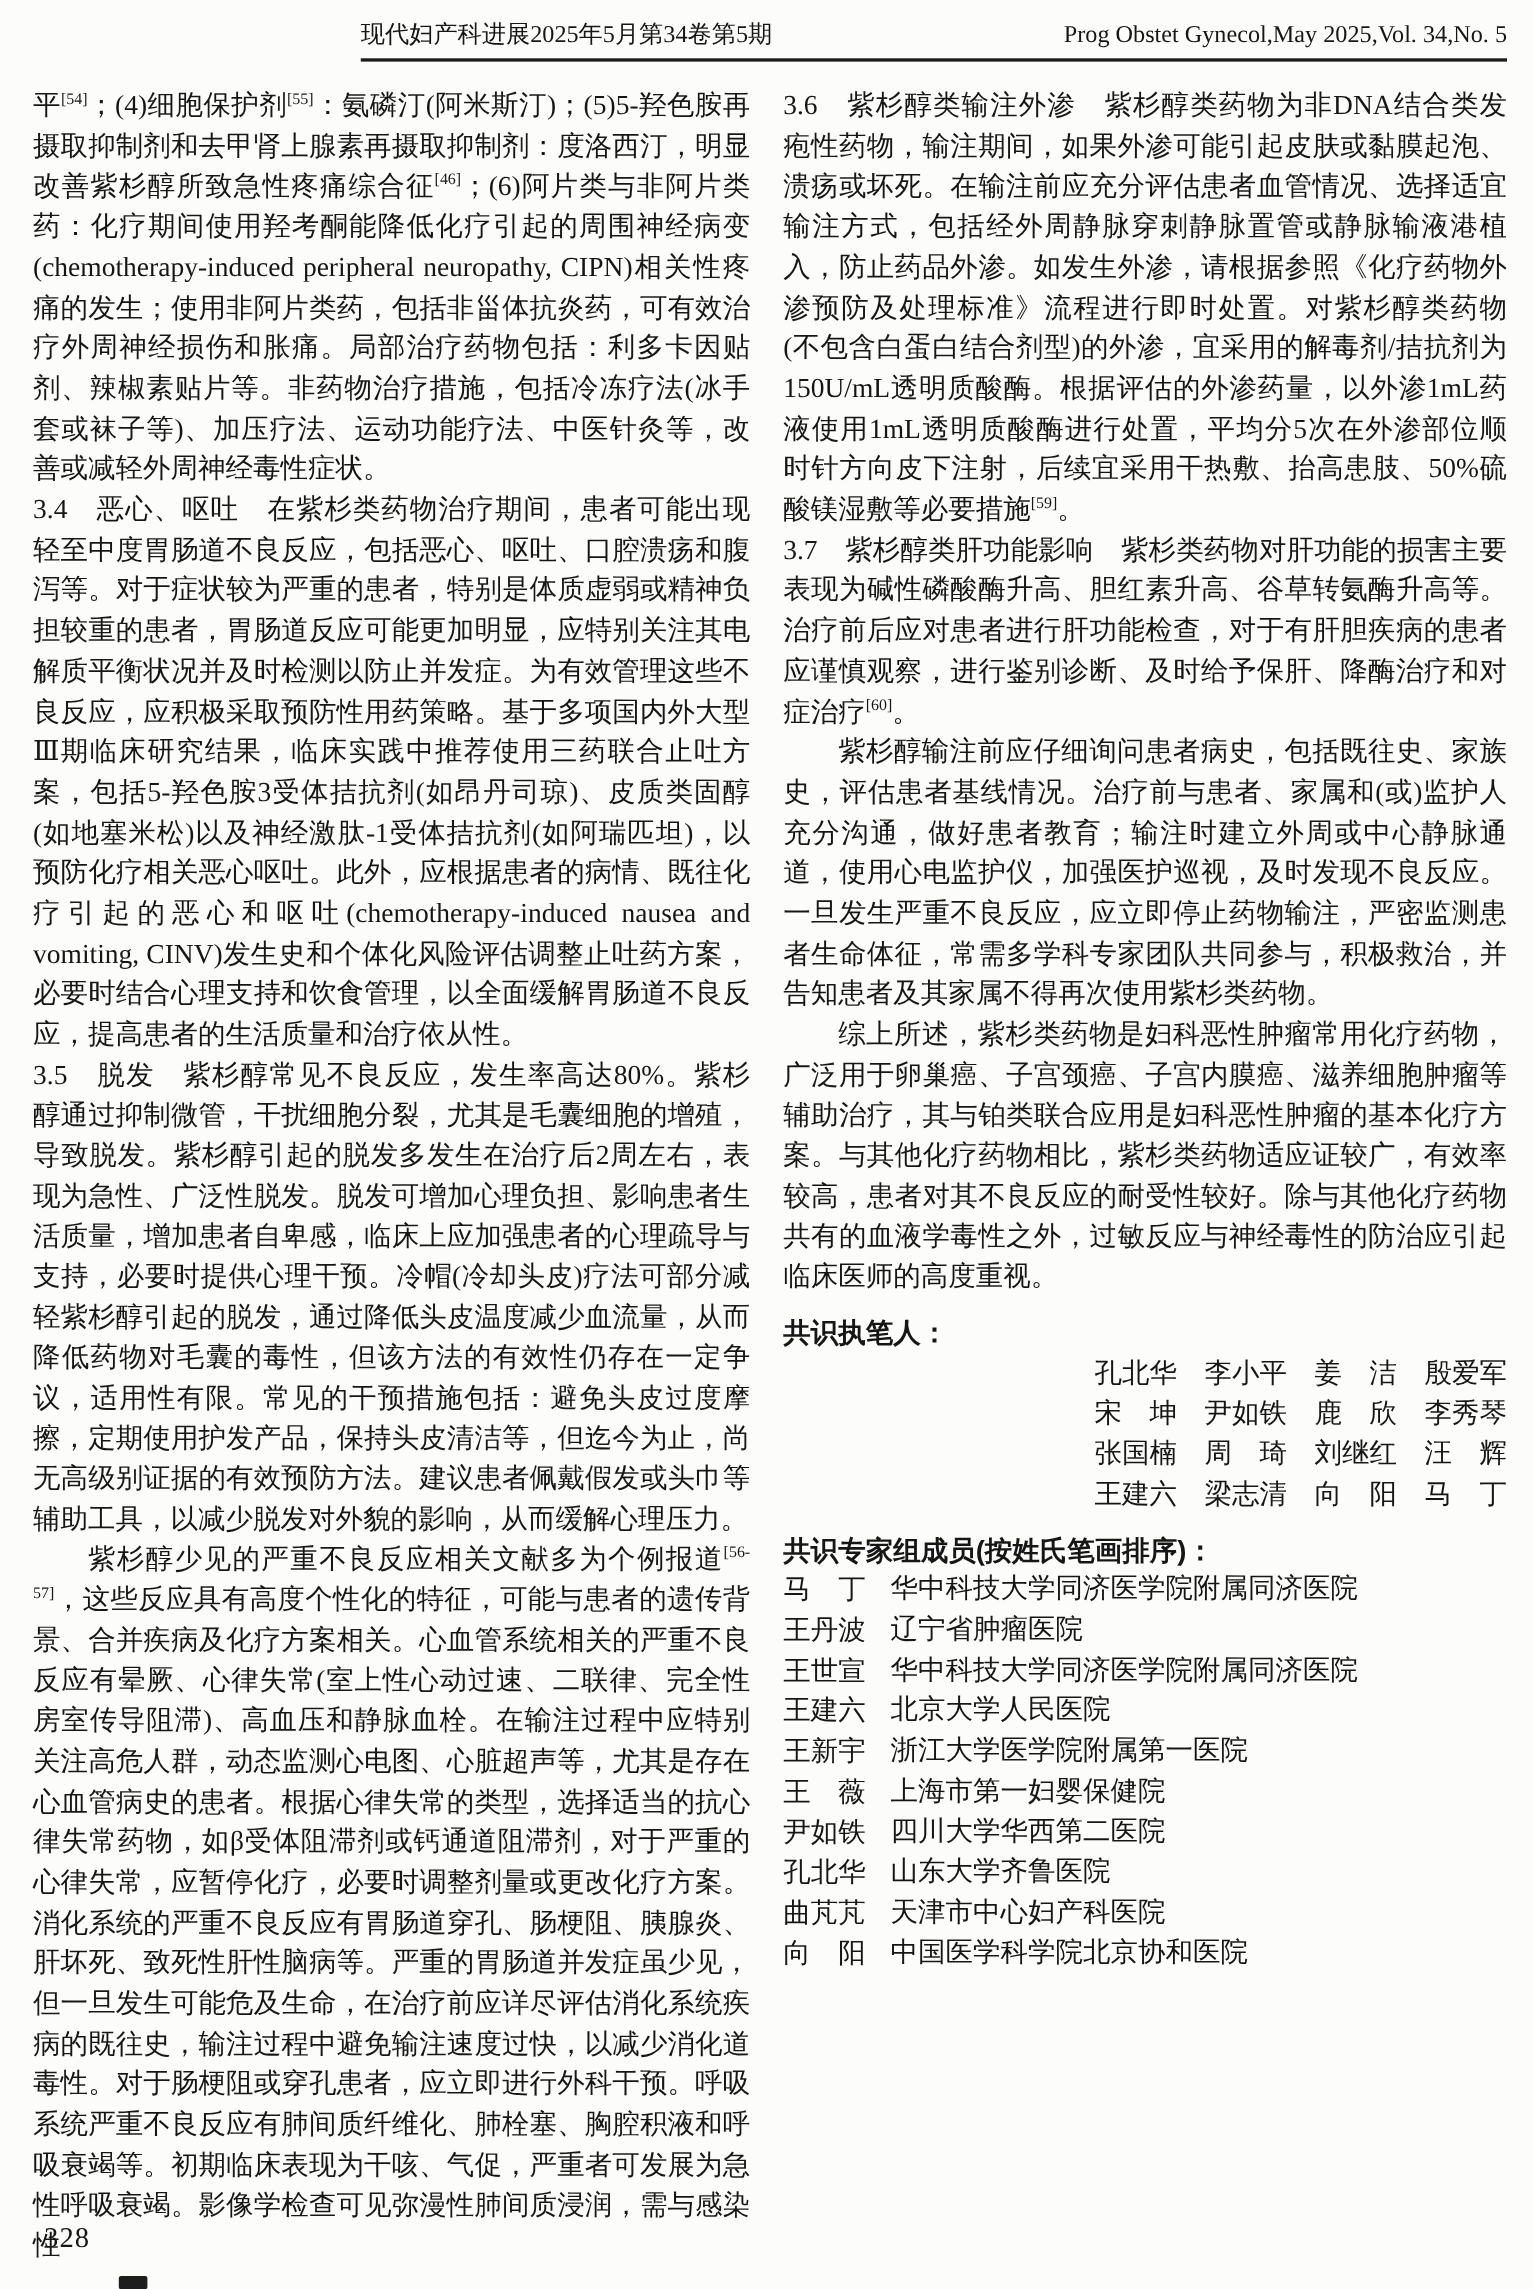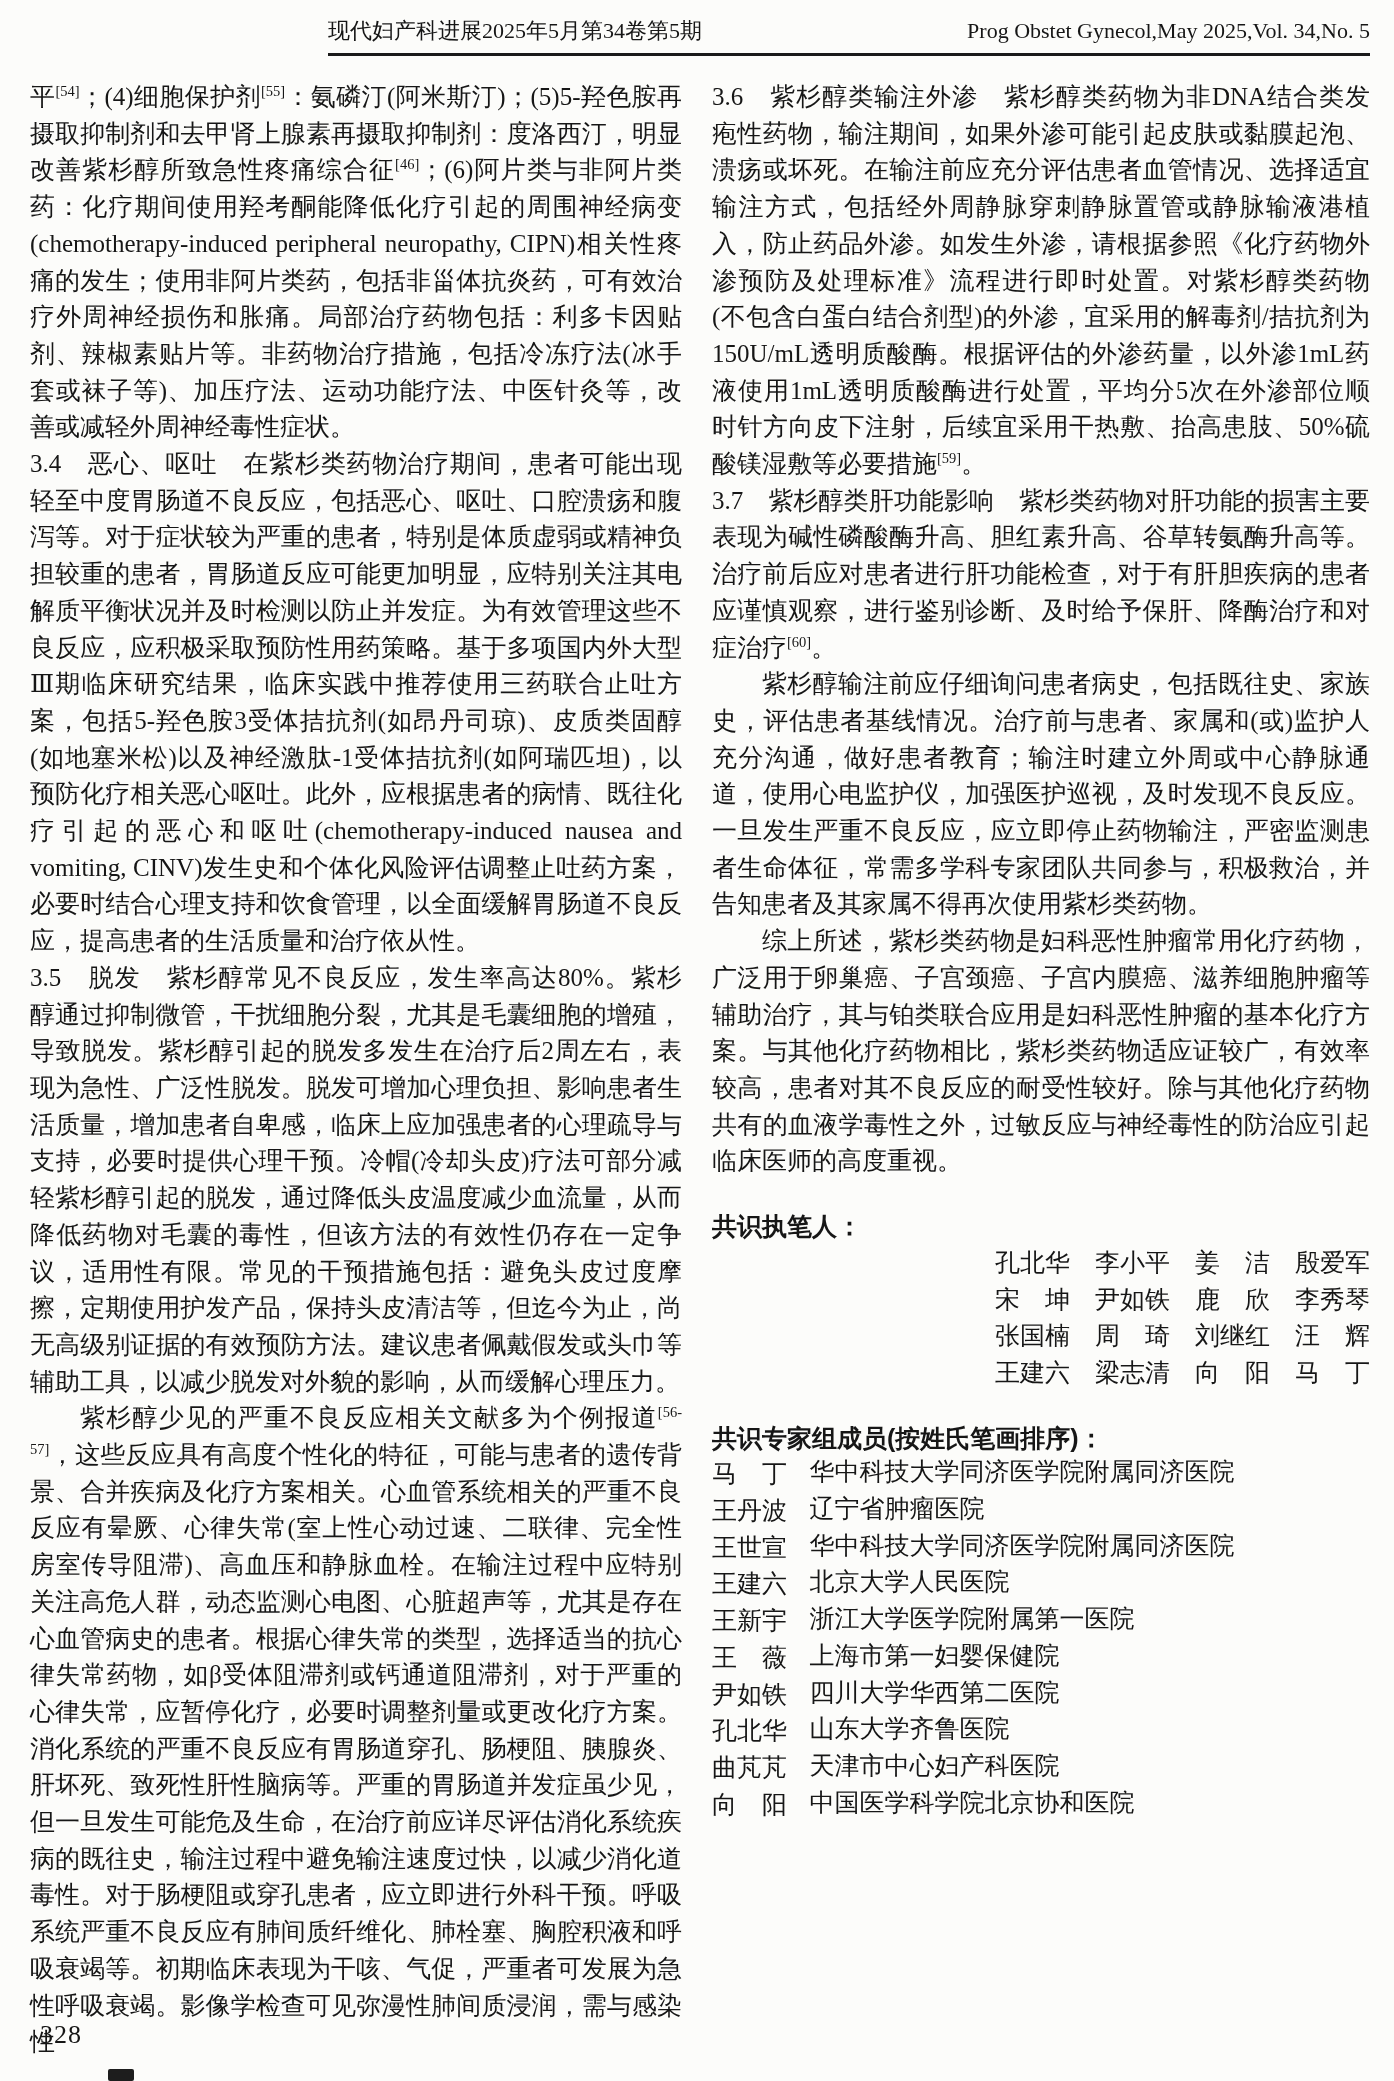"共识执笔人：" .heading { margin-top: 28px -> 14px }
